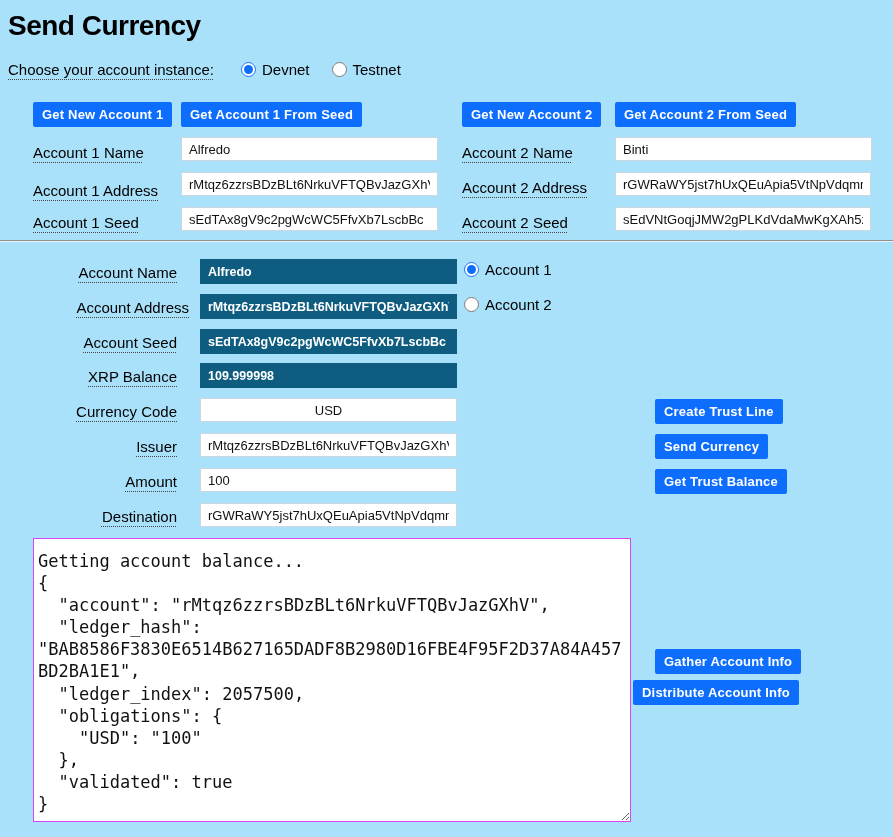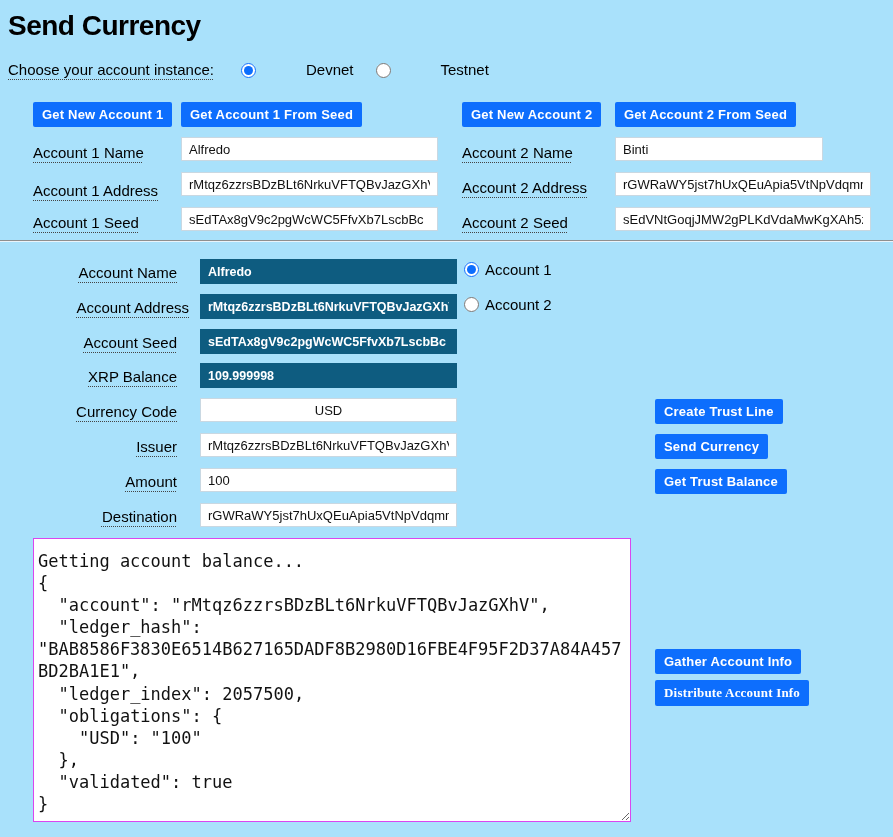"Devnet" .ledger-row .radio-group { align-items: flex-end -> center; gap: 44px -> none }
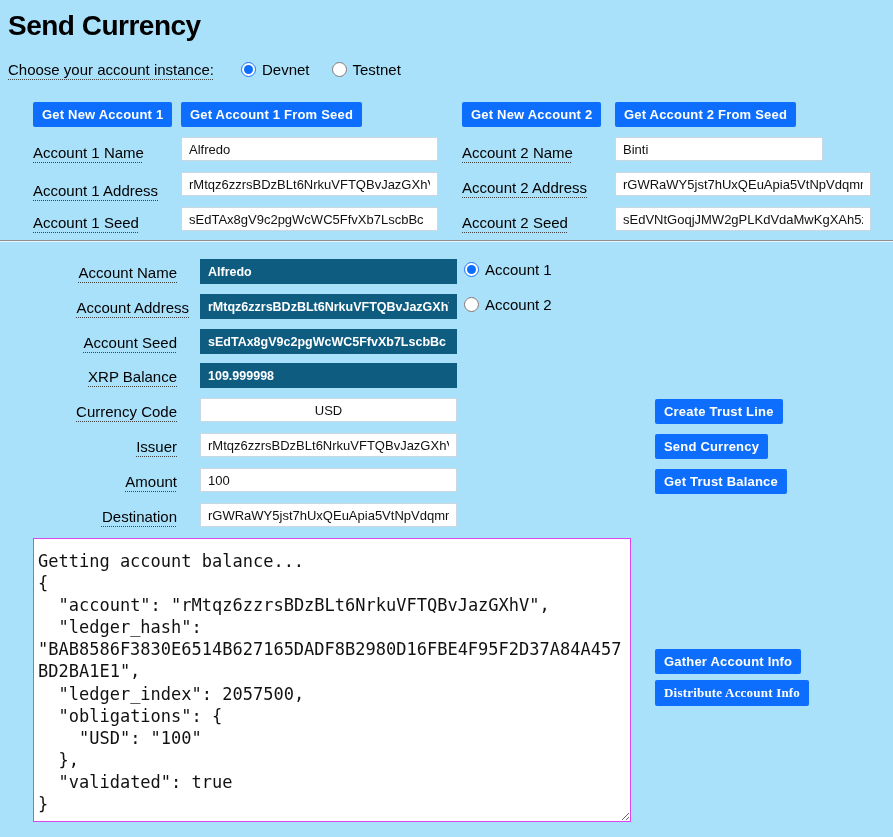"Binti" input.txt { width: 208px -> 257px }
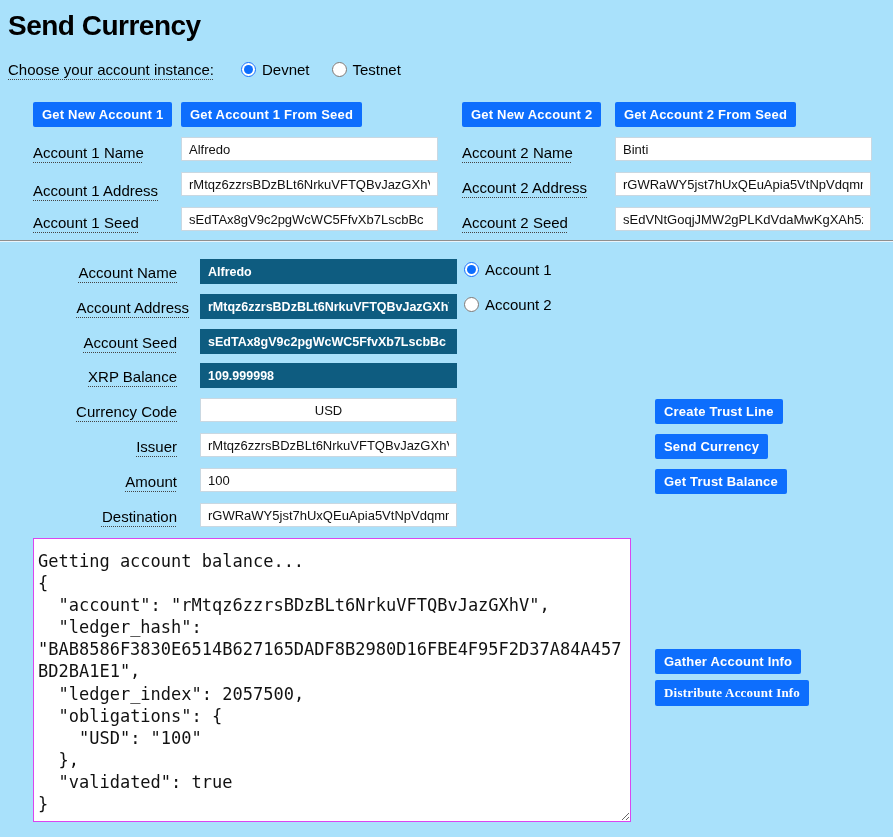"Distribute Account Info" button.btn { font-family: Liberation Serif, serif -> none; left: 655px -> 633px }
